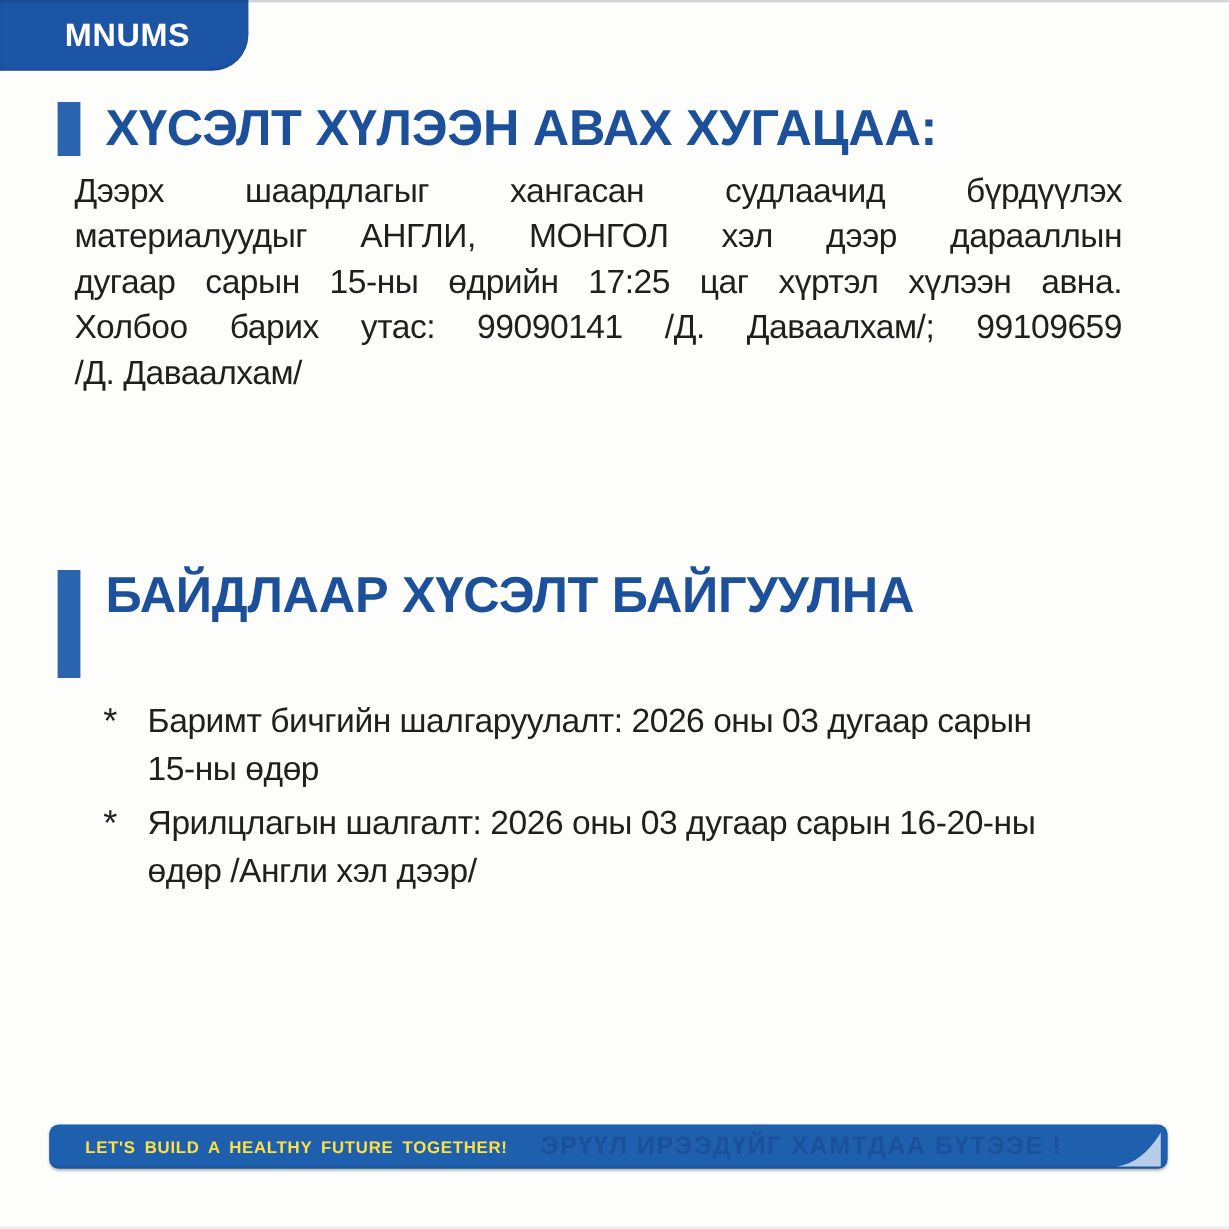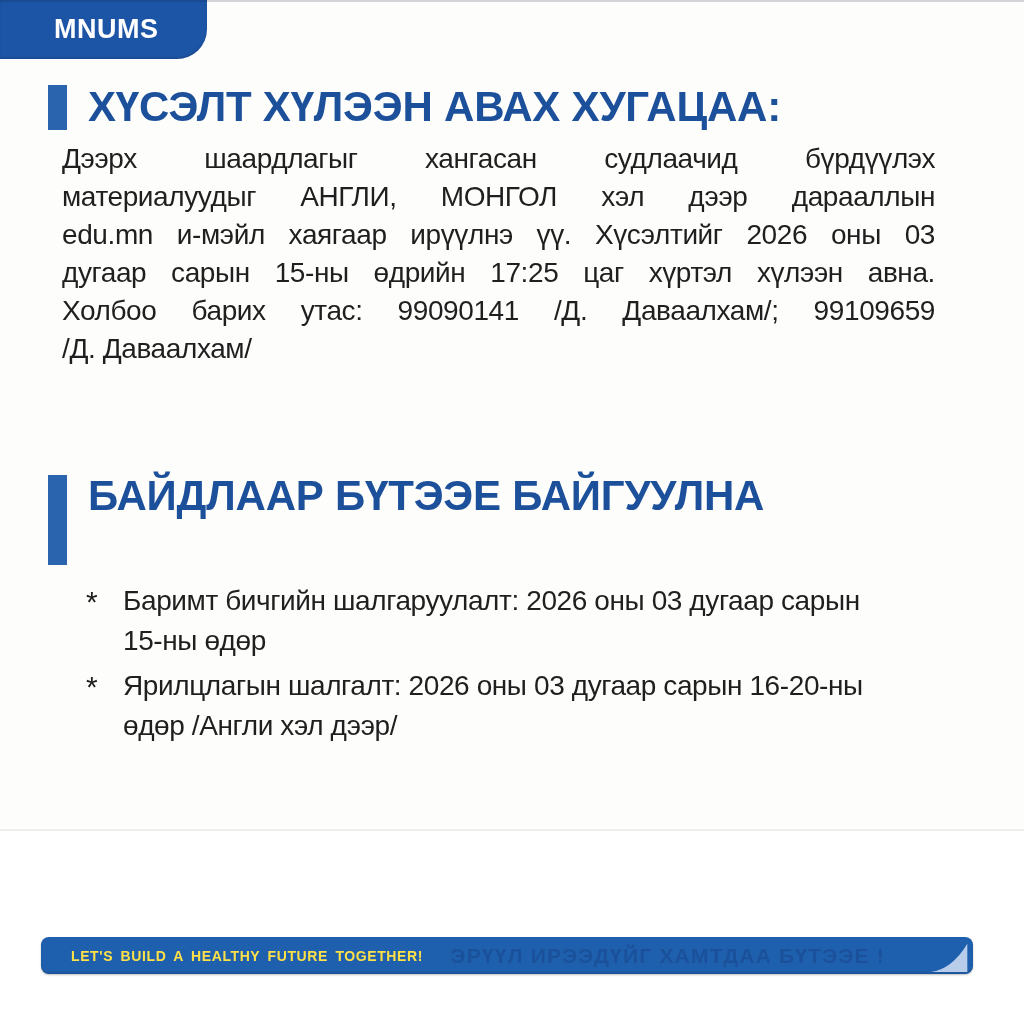"MNUMS" .page { height: 831px -> 1024px }
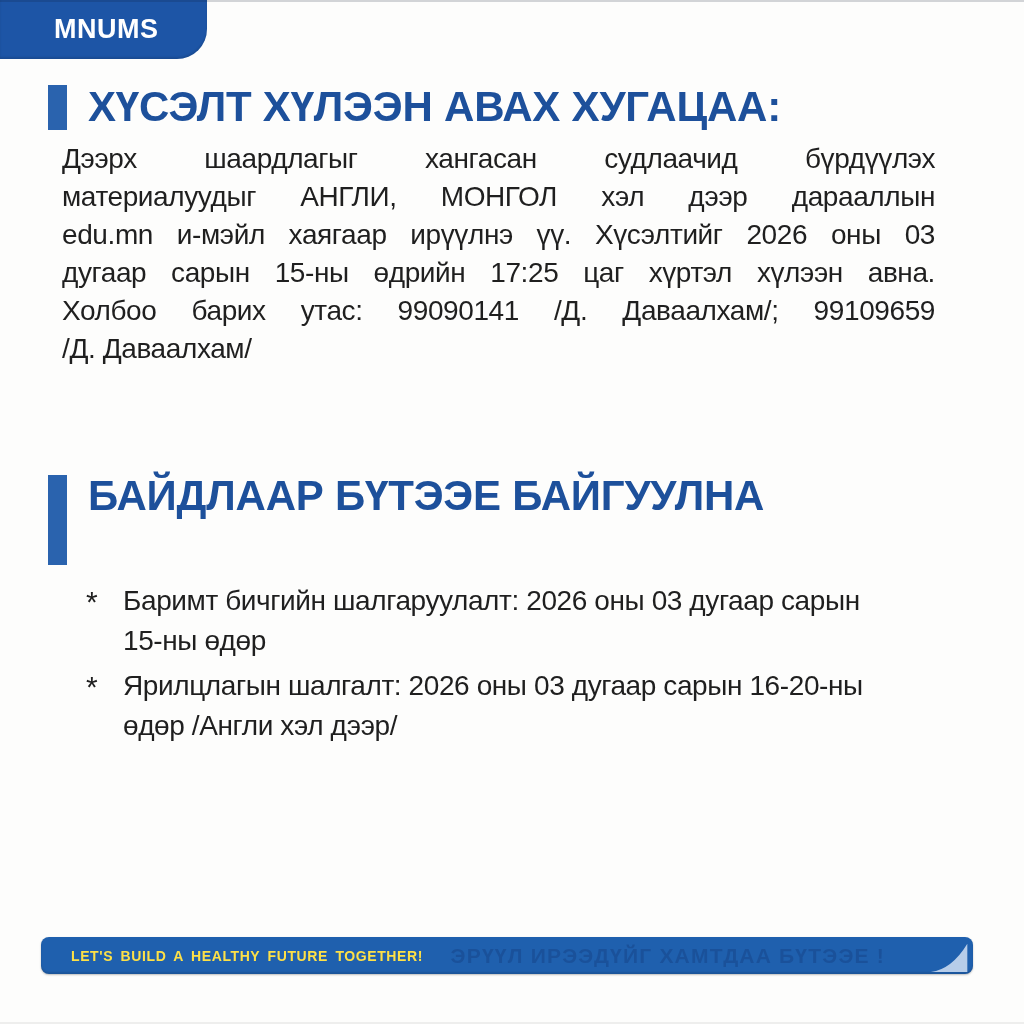"edu.mn и-мэйл хаягаар ирүүлнэ үү." div.pline { html: <div>edu.mn и-мэйл хаягаар ирүүлнэ үү. Хүсэлтийг 2026 оны 03</div> -> none }
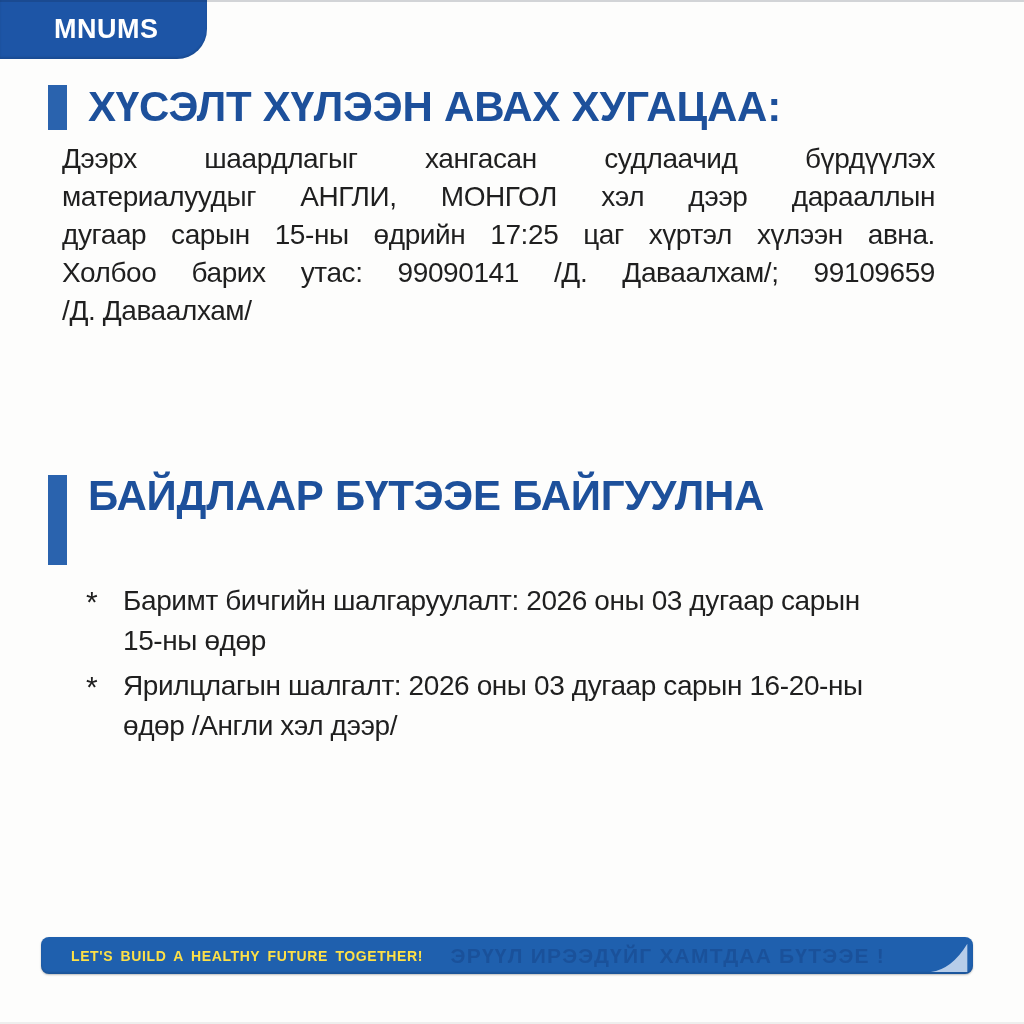"БАЙДЛААР БҮТЭЭЕ БАЙГУУЛНА" h2 { text: БҮТЭЭЕ -> ХҮСЭЛТ }
